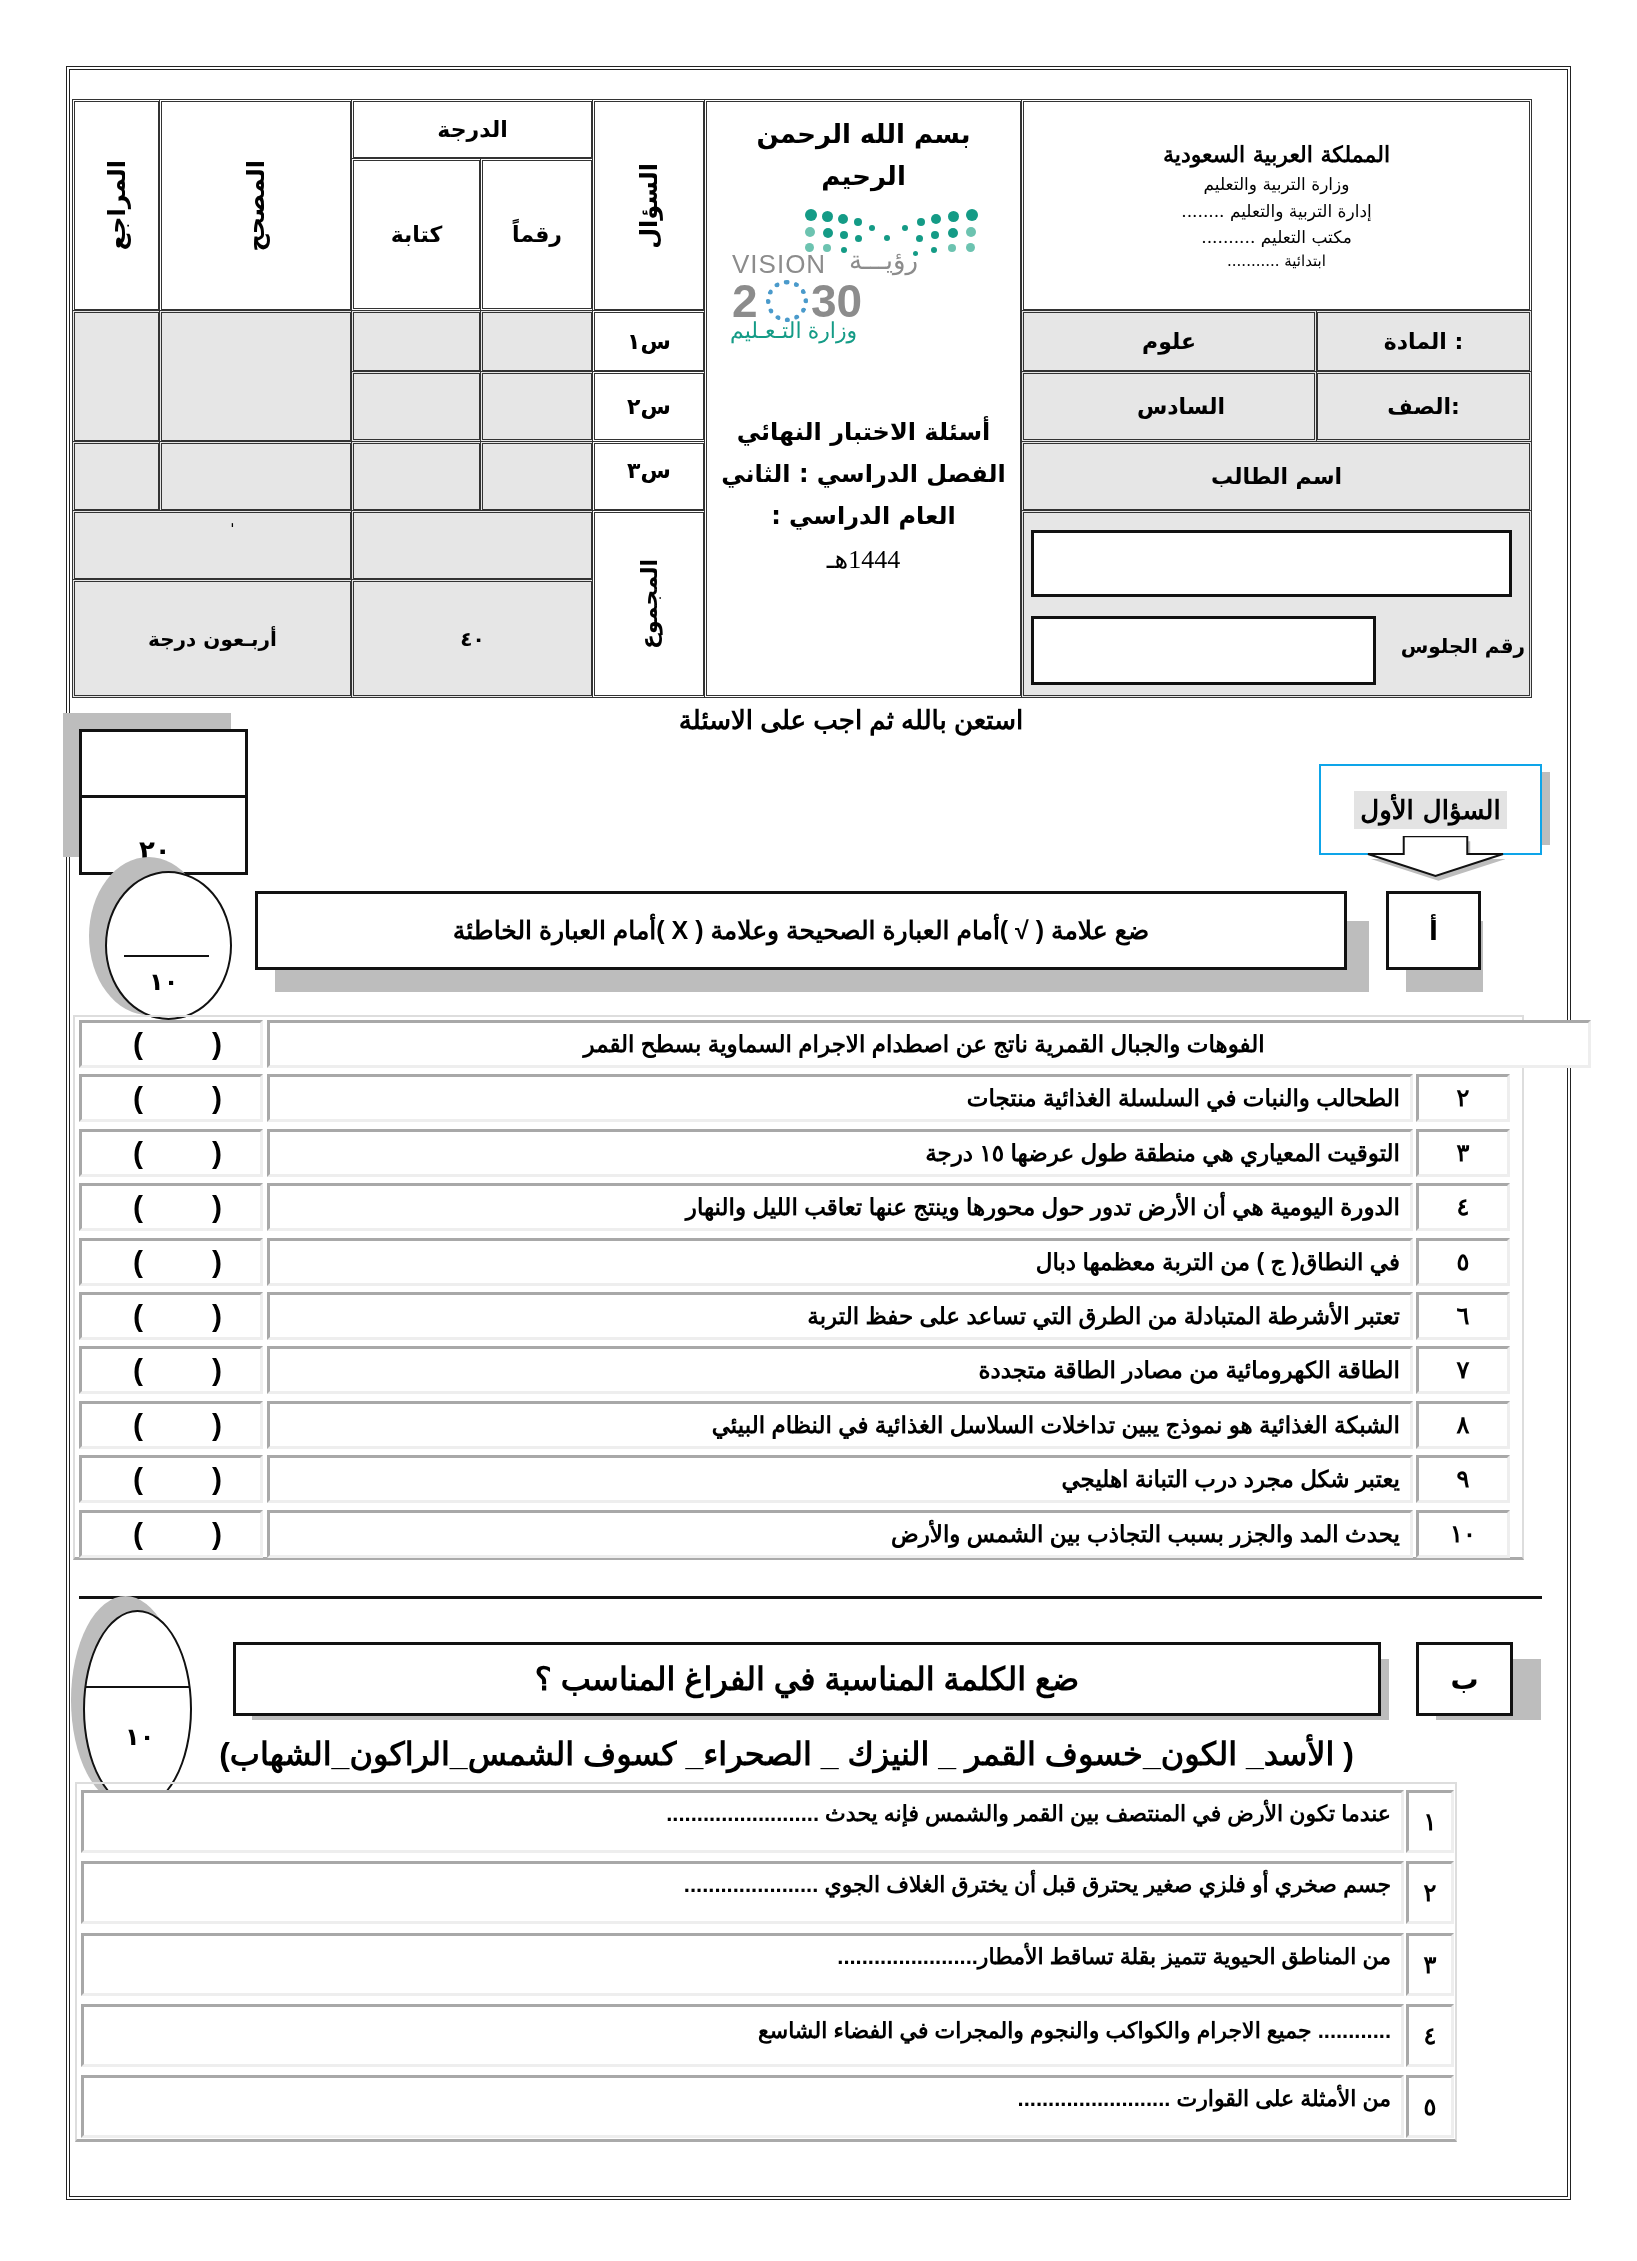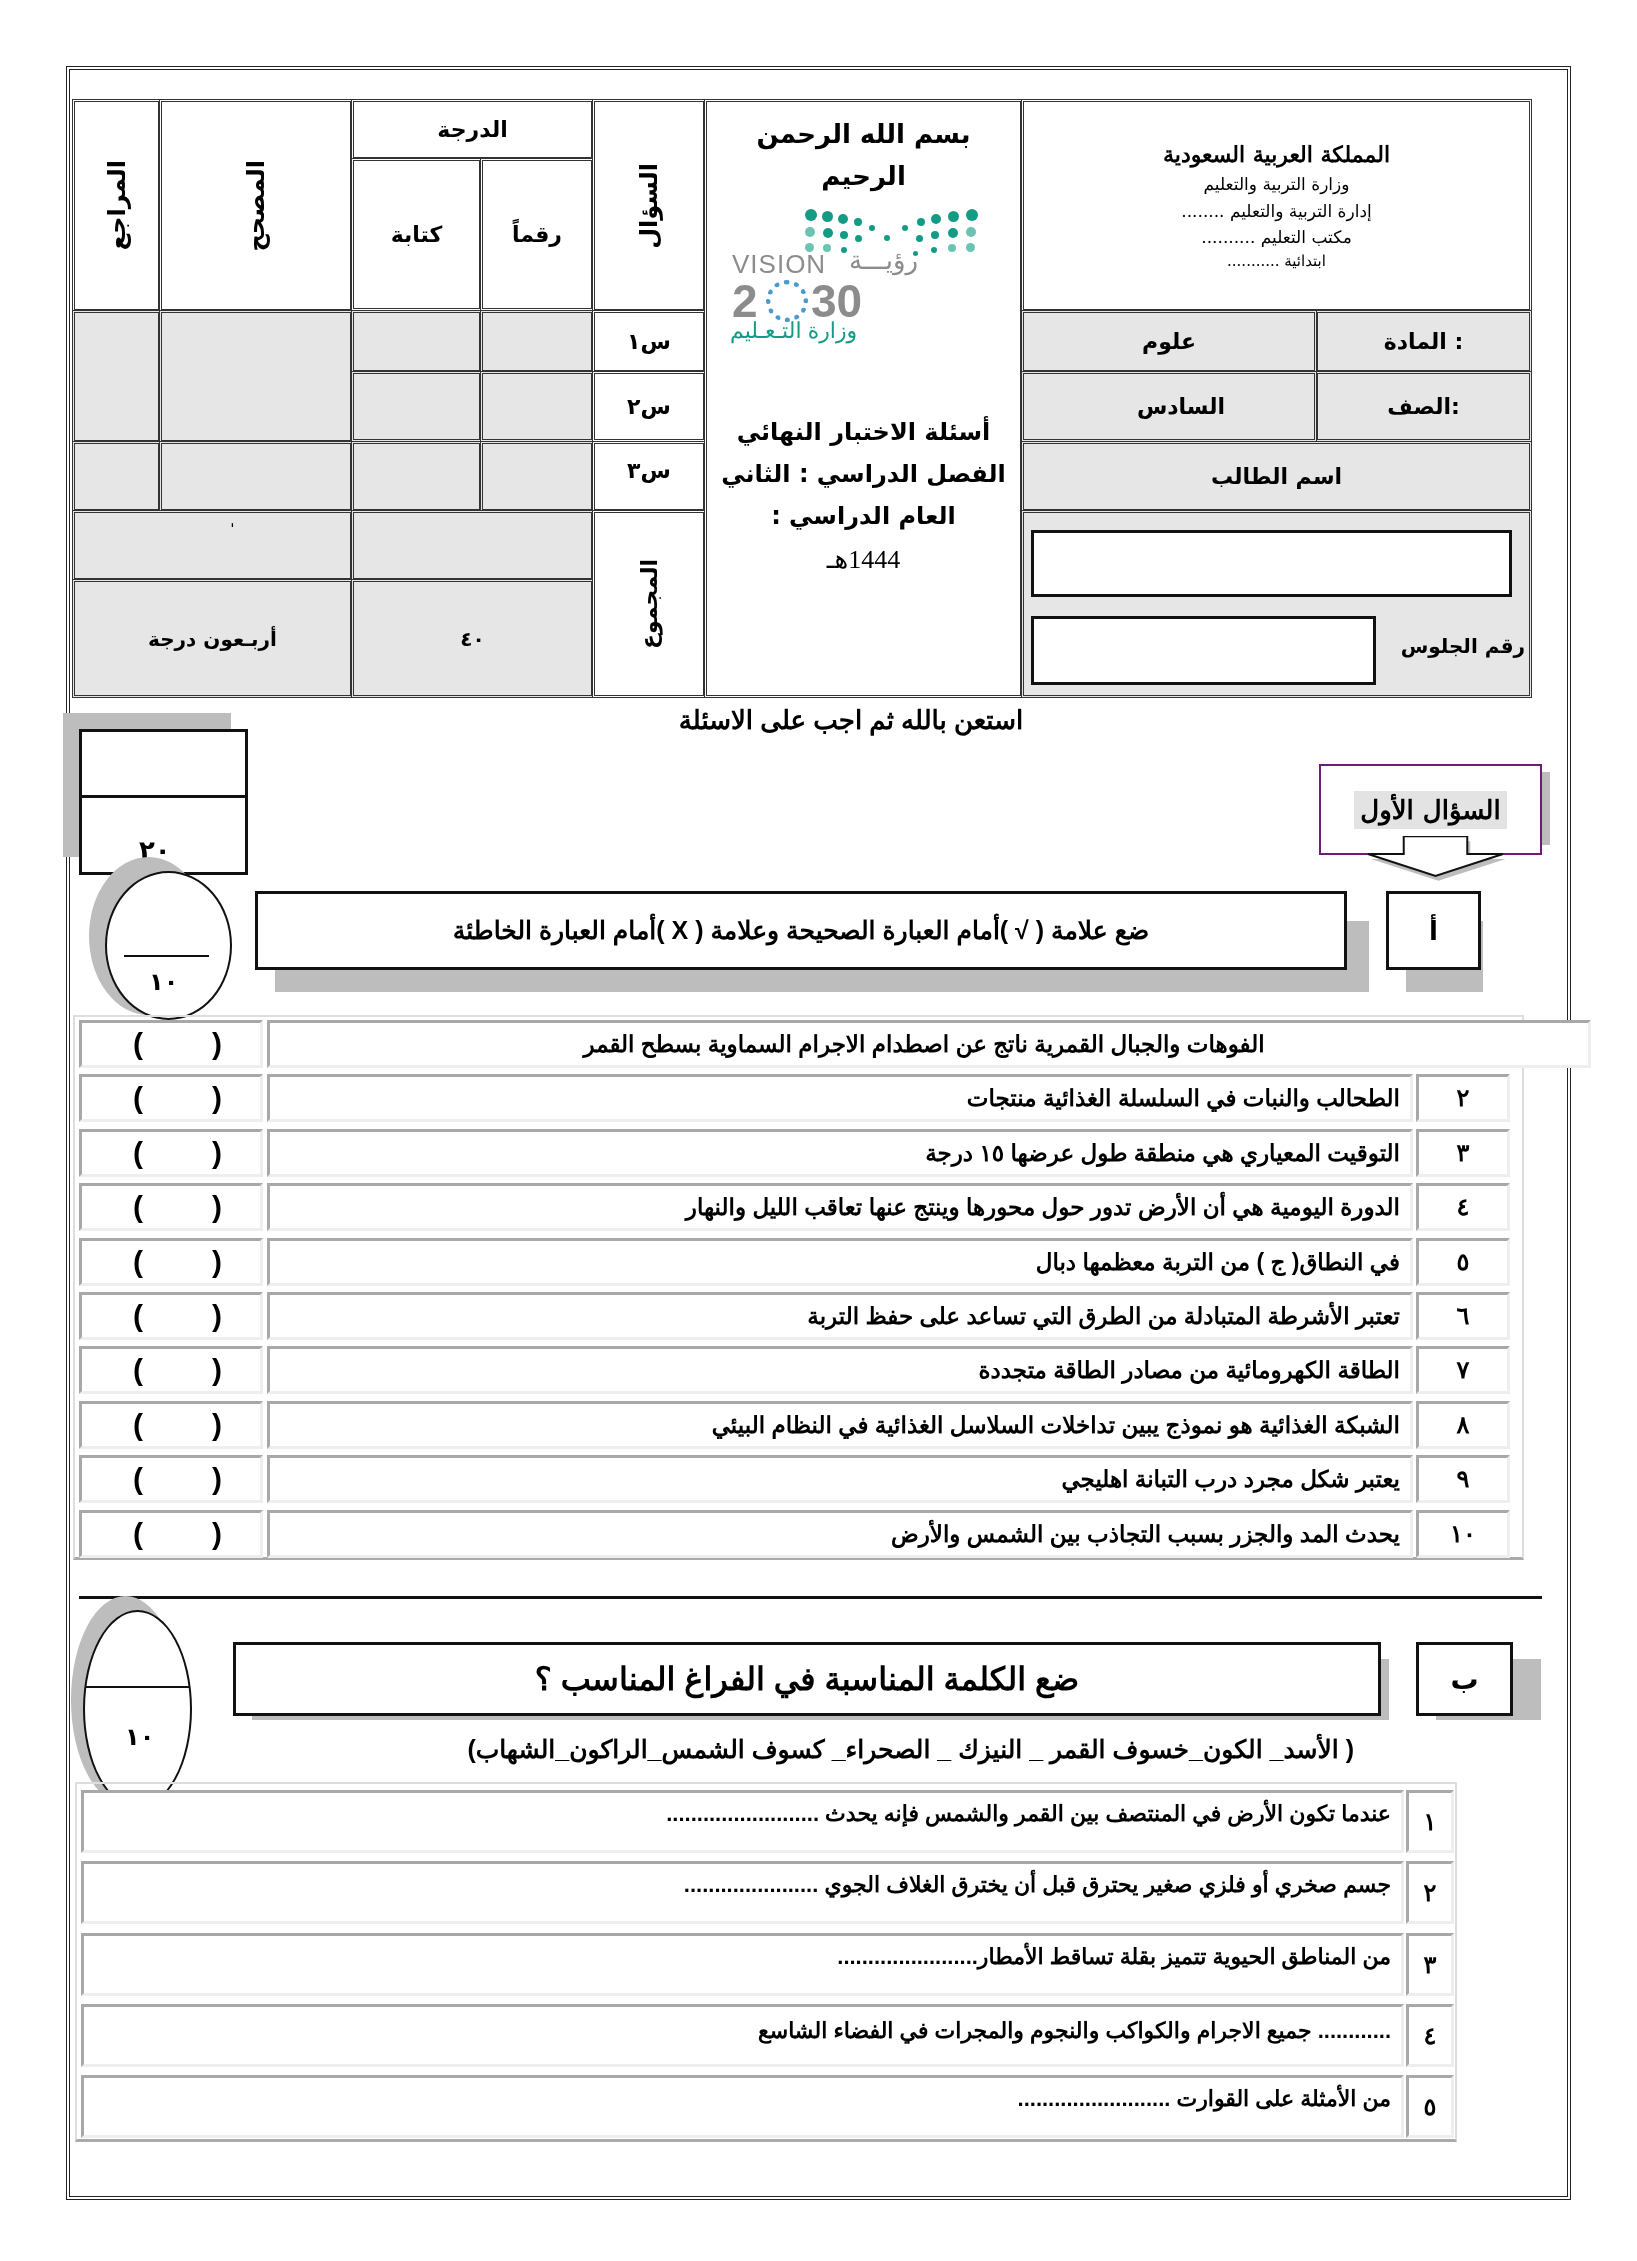"السؤال الأول" div.abs { border: 2px solid #701a75 -> 2px solid #0ea5e9 }
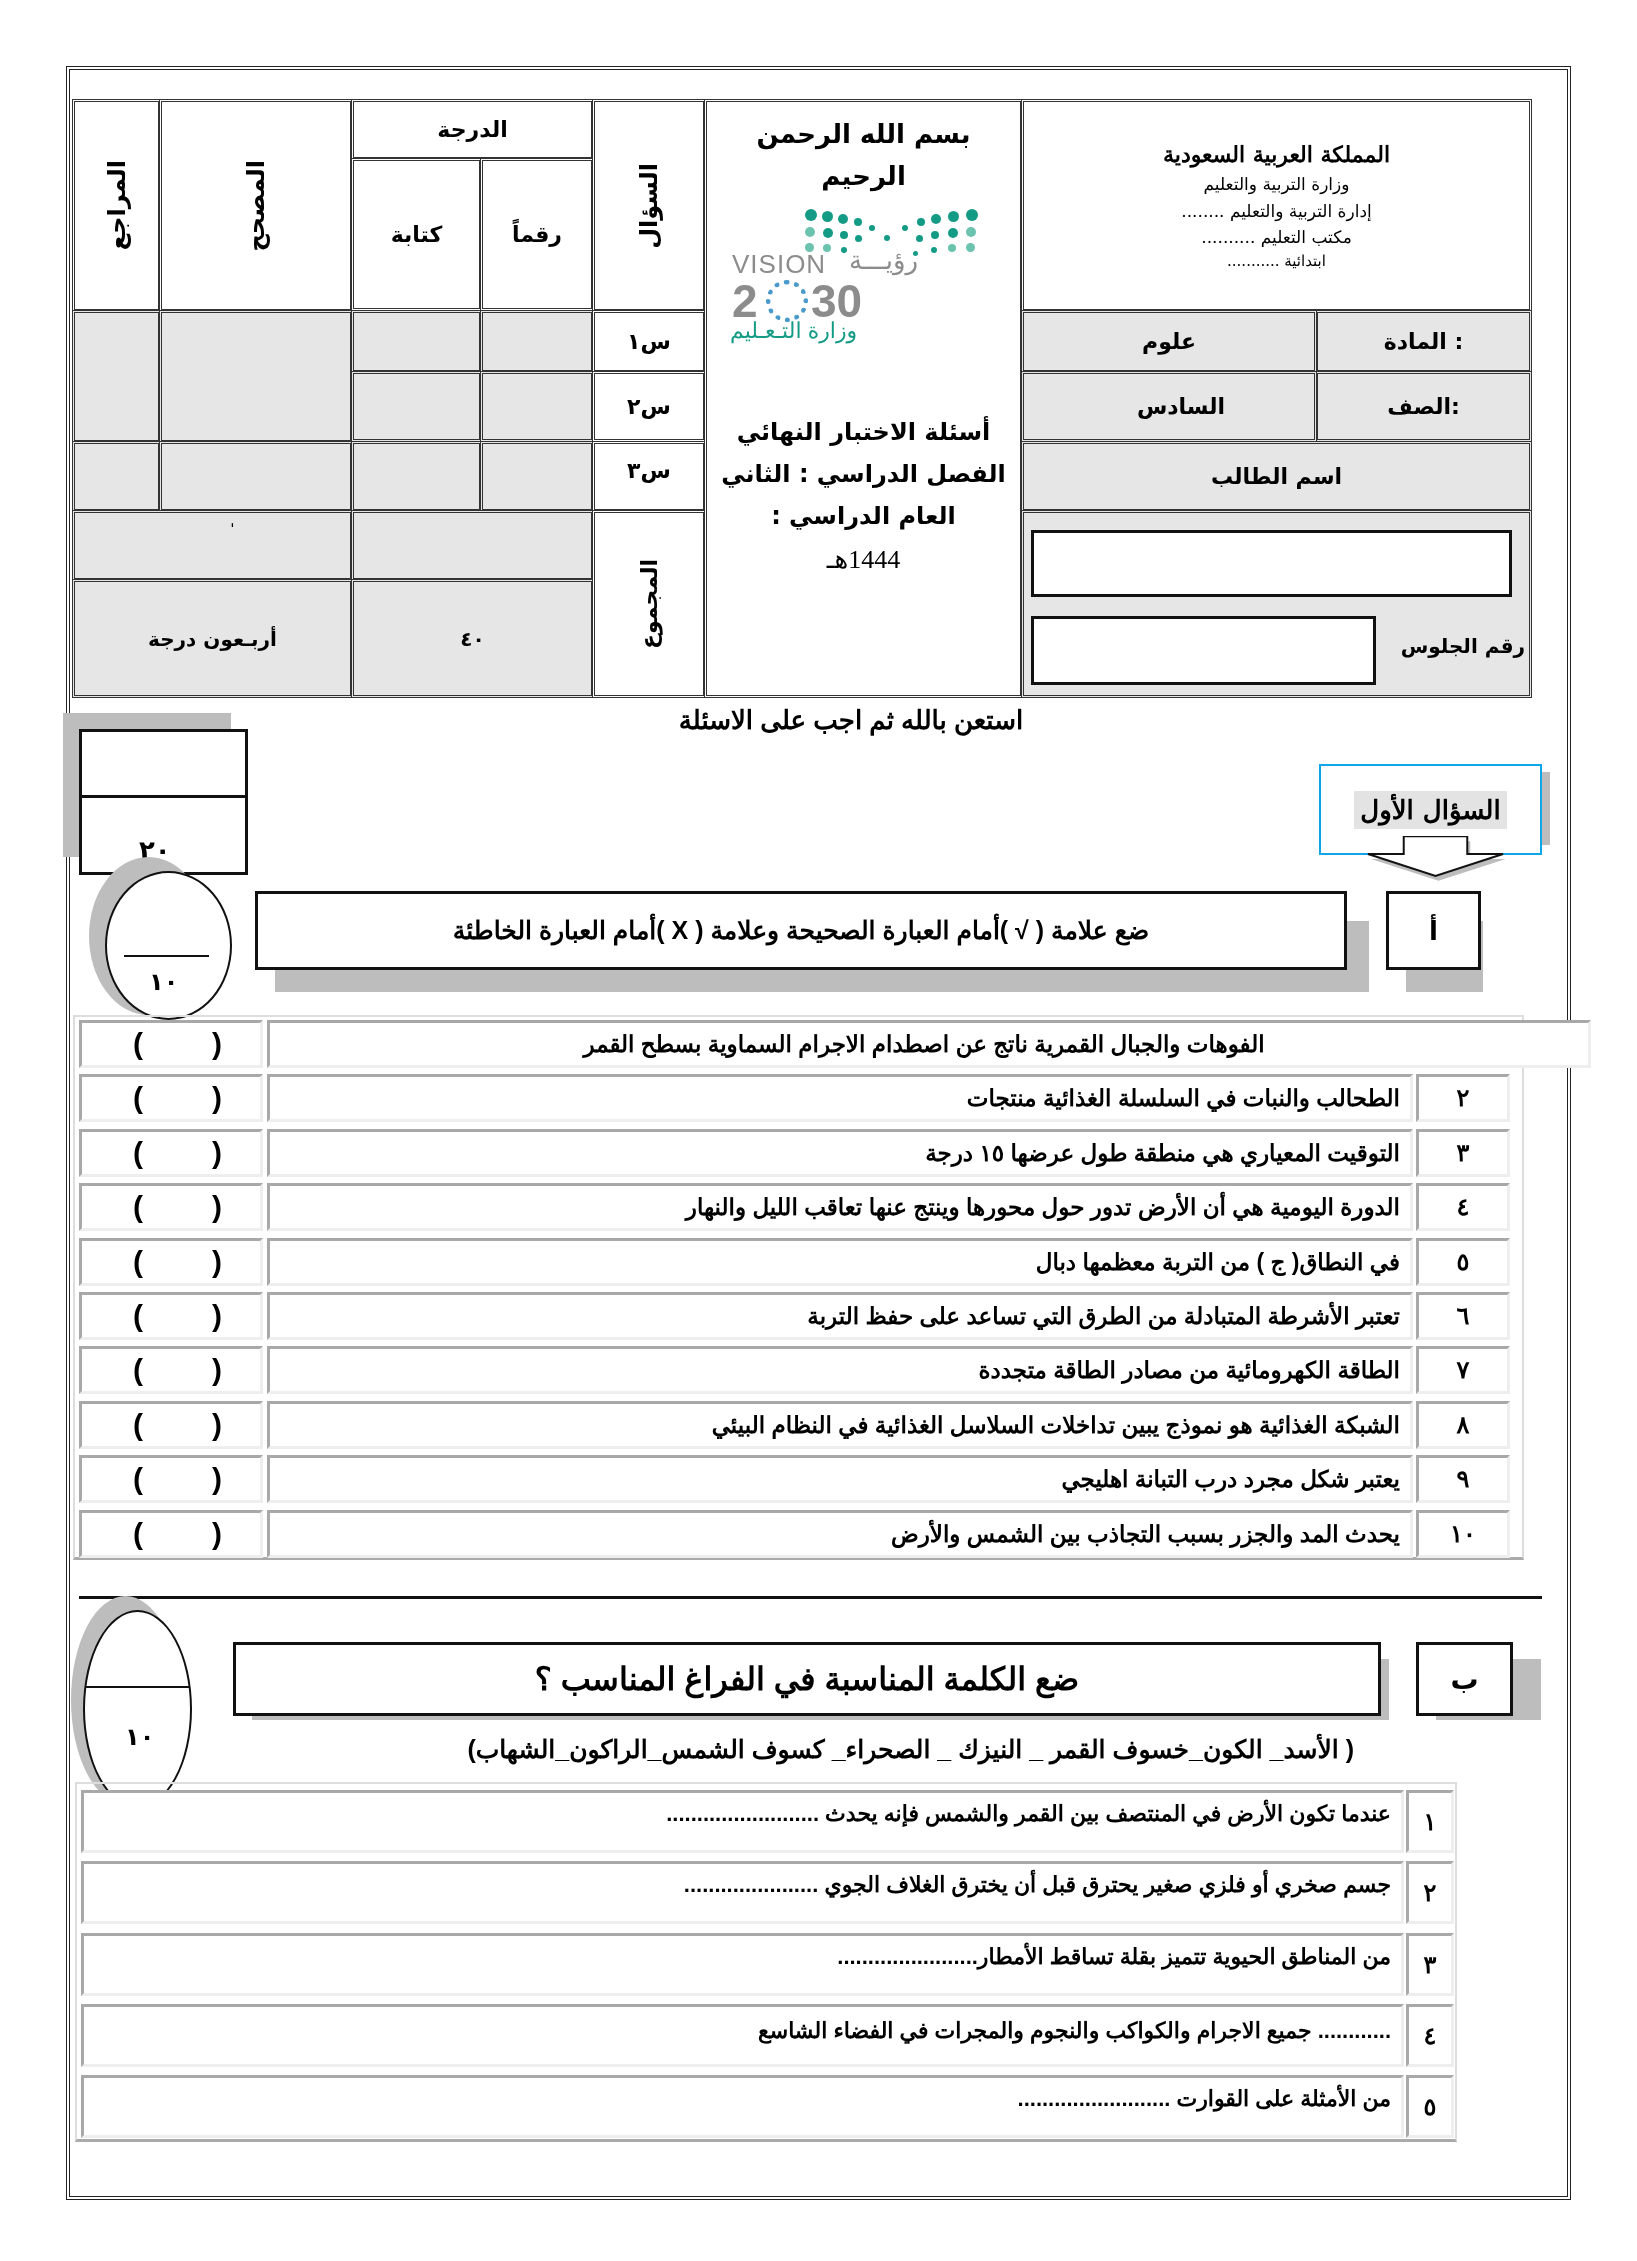"( الأسد_ الكون_خسوف القمر _" div.abs { font-size: 25px -> 32px }
